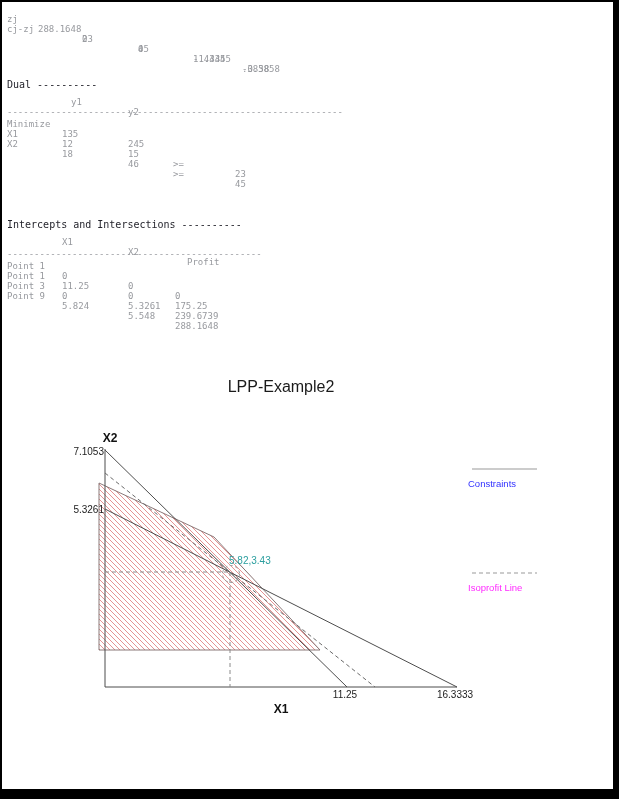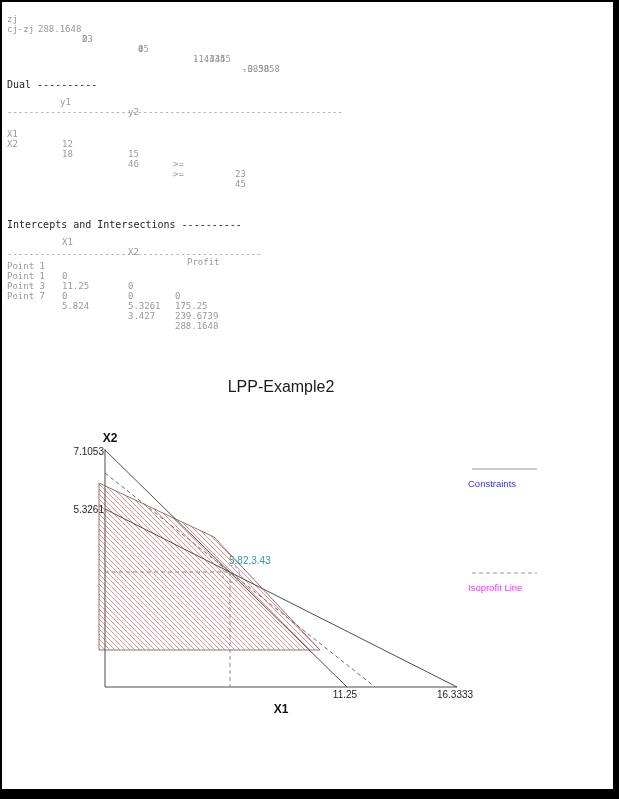"y1" span.cell { left: 60px -> 71px }
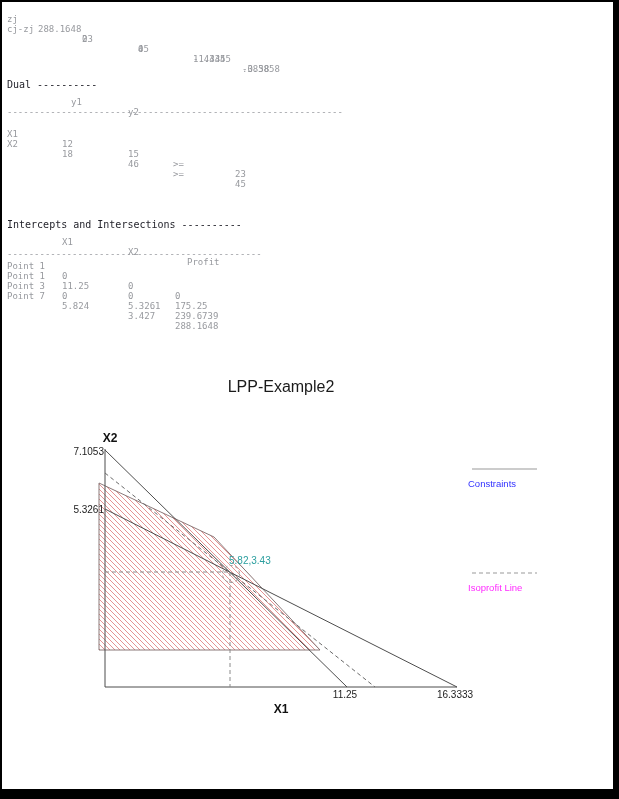"Minimize" div.r { html: none -> <div> <span>Minimize</span> <span>135</span> <span>245</span> </div> }
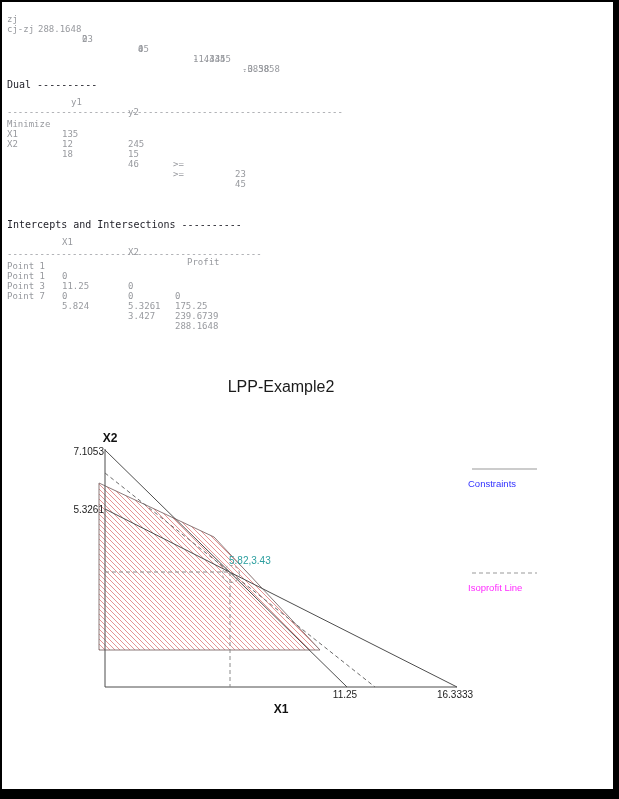"Point 7" span.lbl { text: 7 -> 9 }
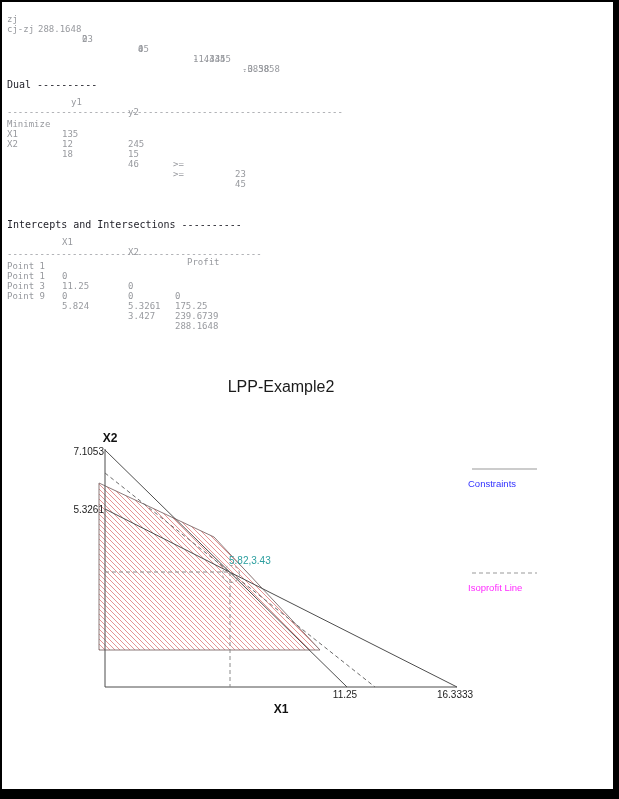"3.427" span.cell { text: 3.427 -> 5.548 }
